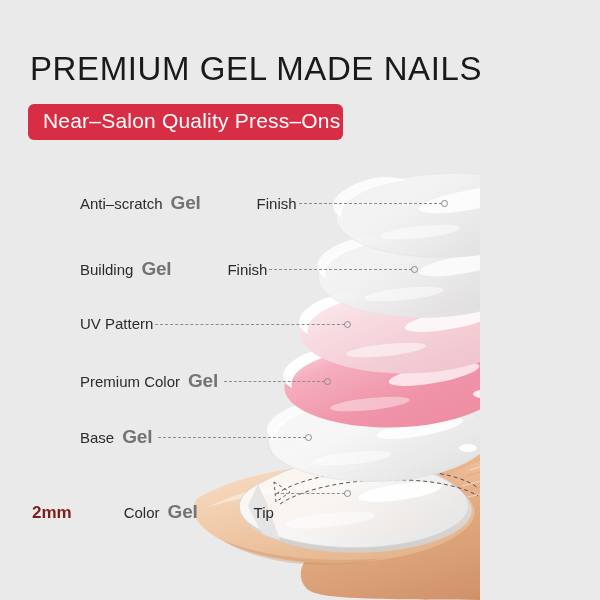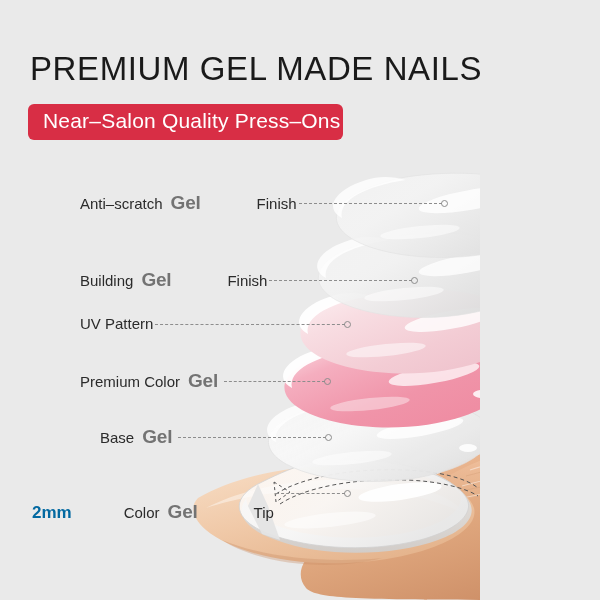"Building" div.row { top: 268px -> 257px }
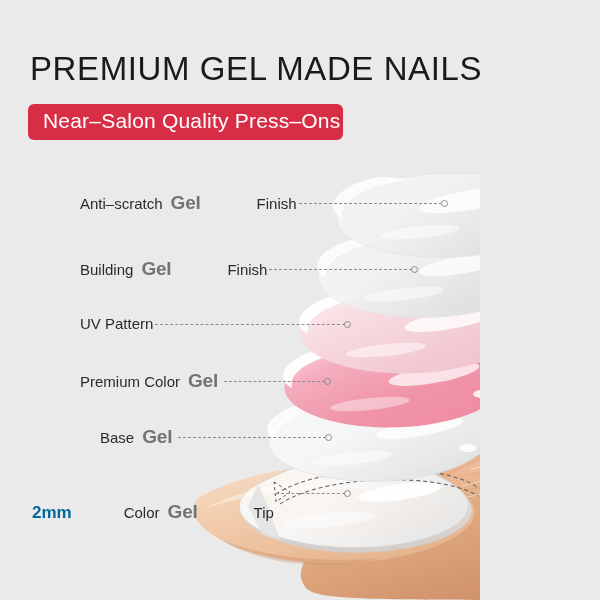"Base" div.row { padding-left: 20px -> none }
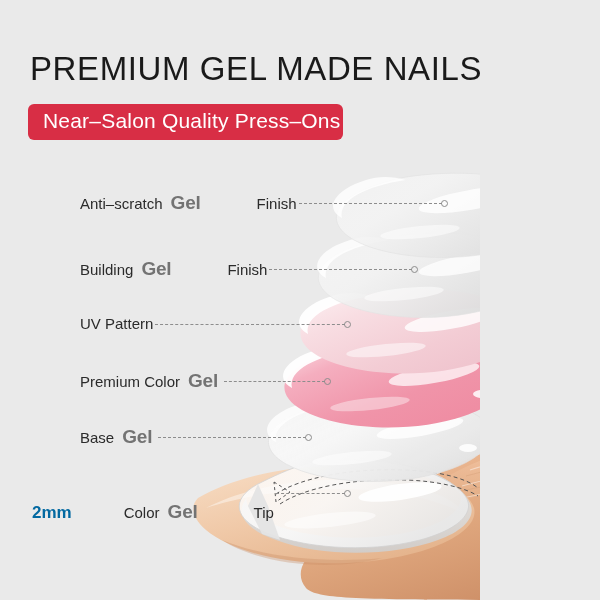"2mm" .row-label .strong { color: #0369a1 -> #7f1d1d }
